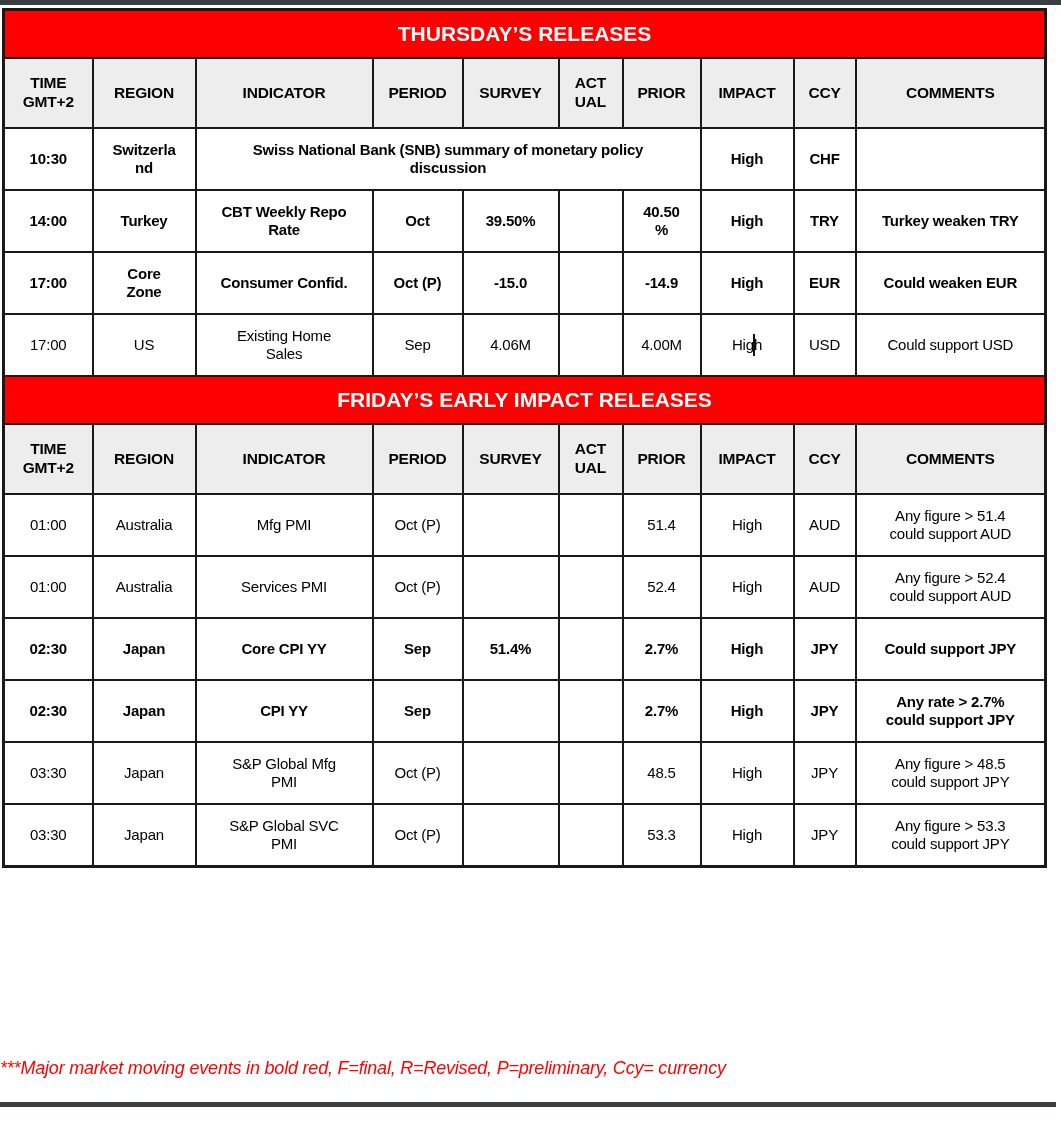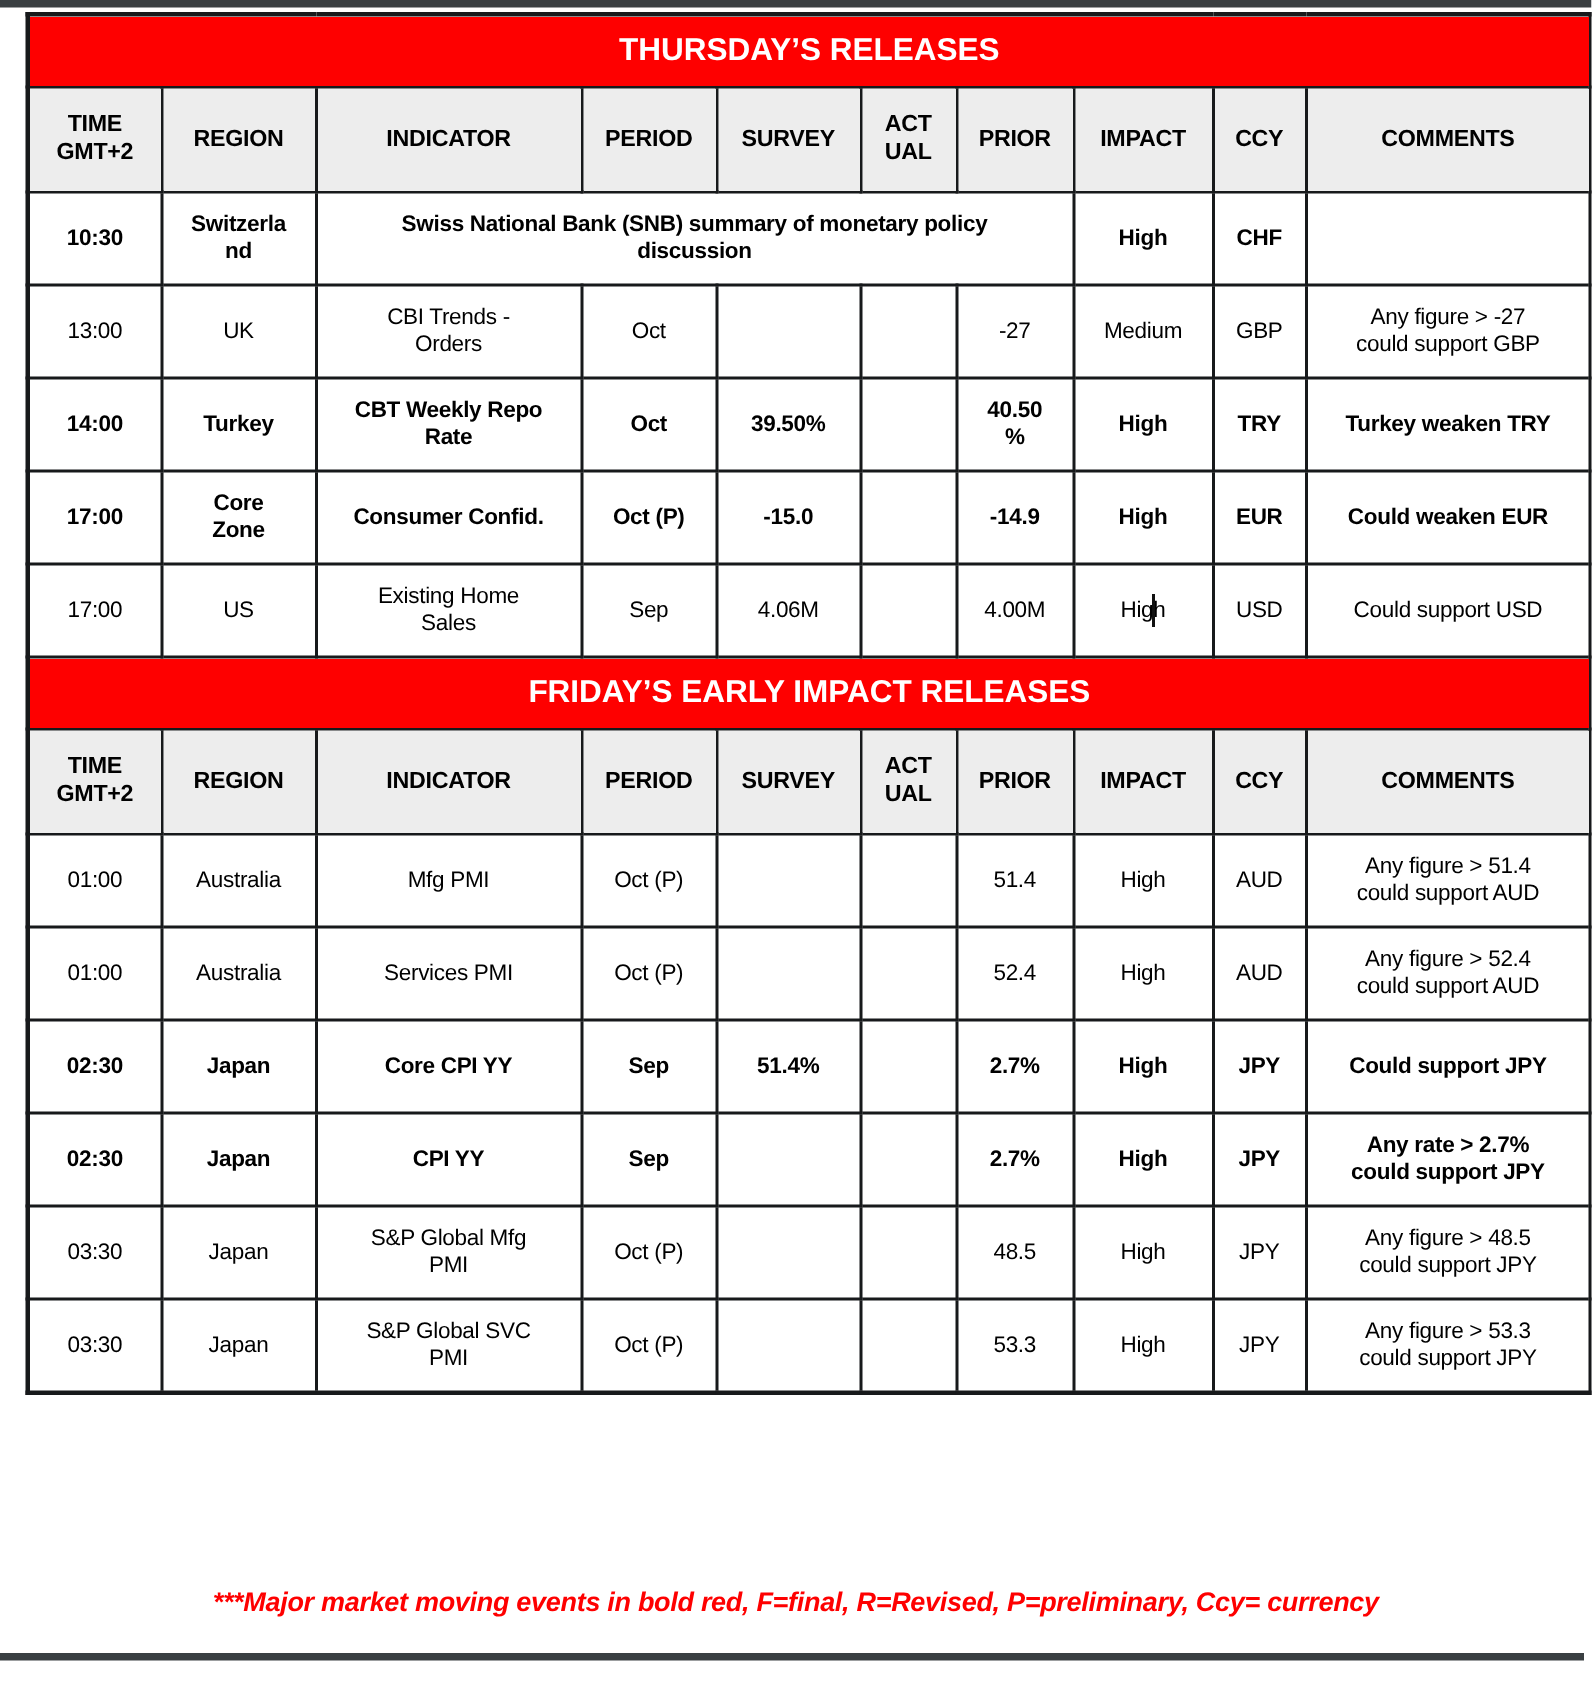"THURSDAY’S RELEASES" .table-wrap { left: 17px -> 2px }
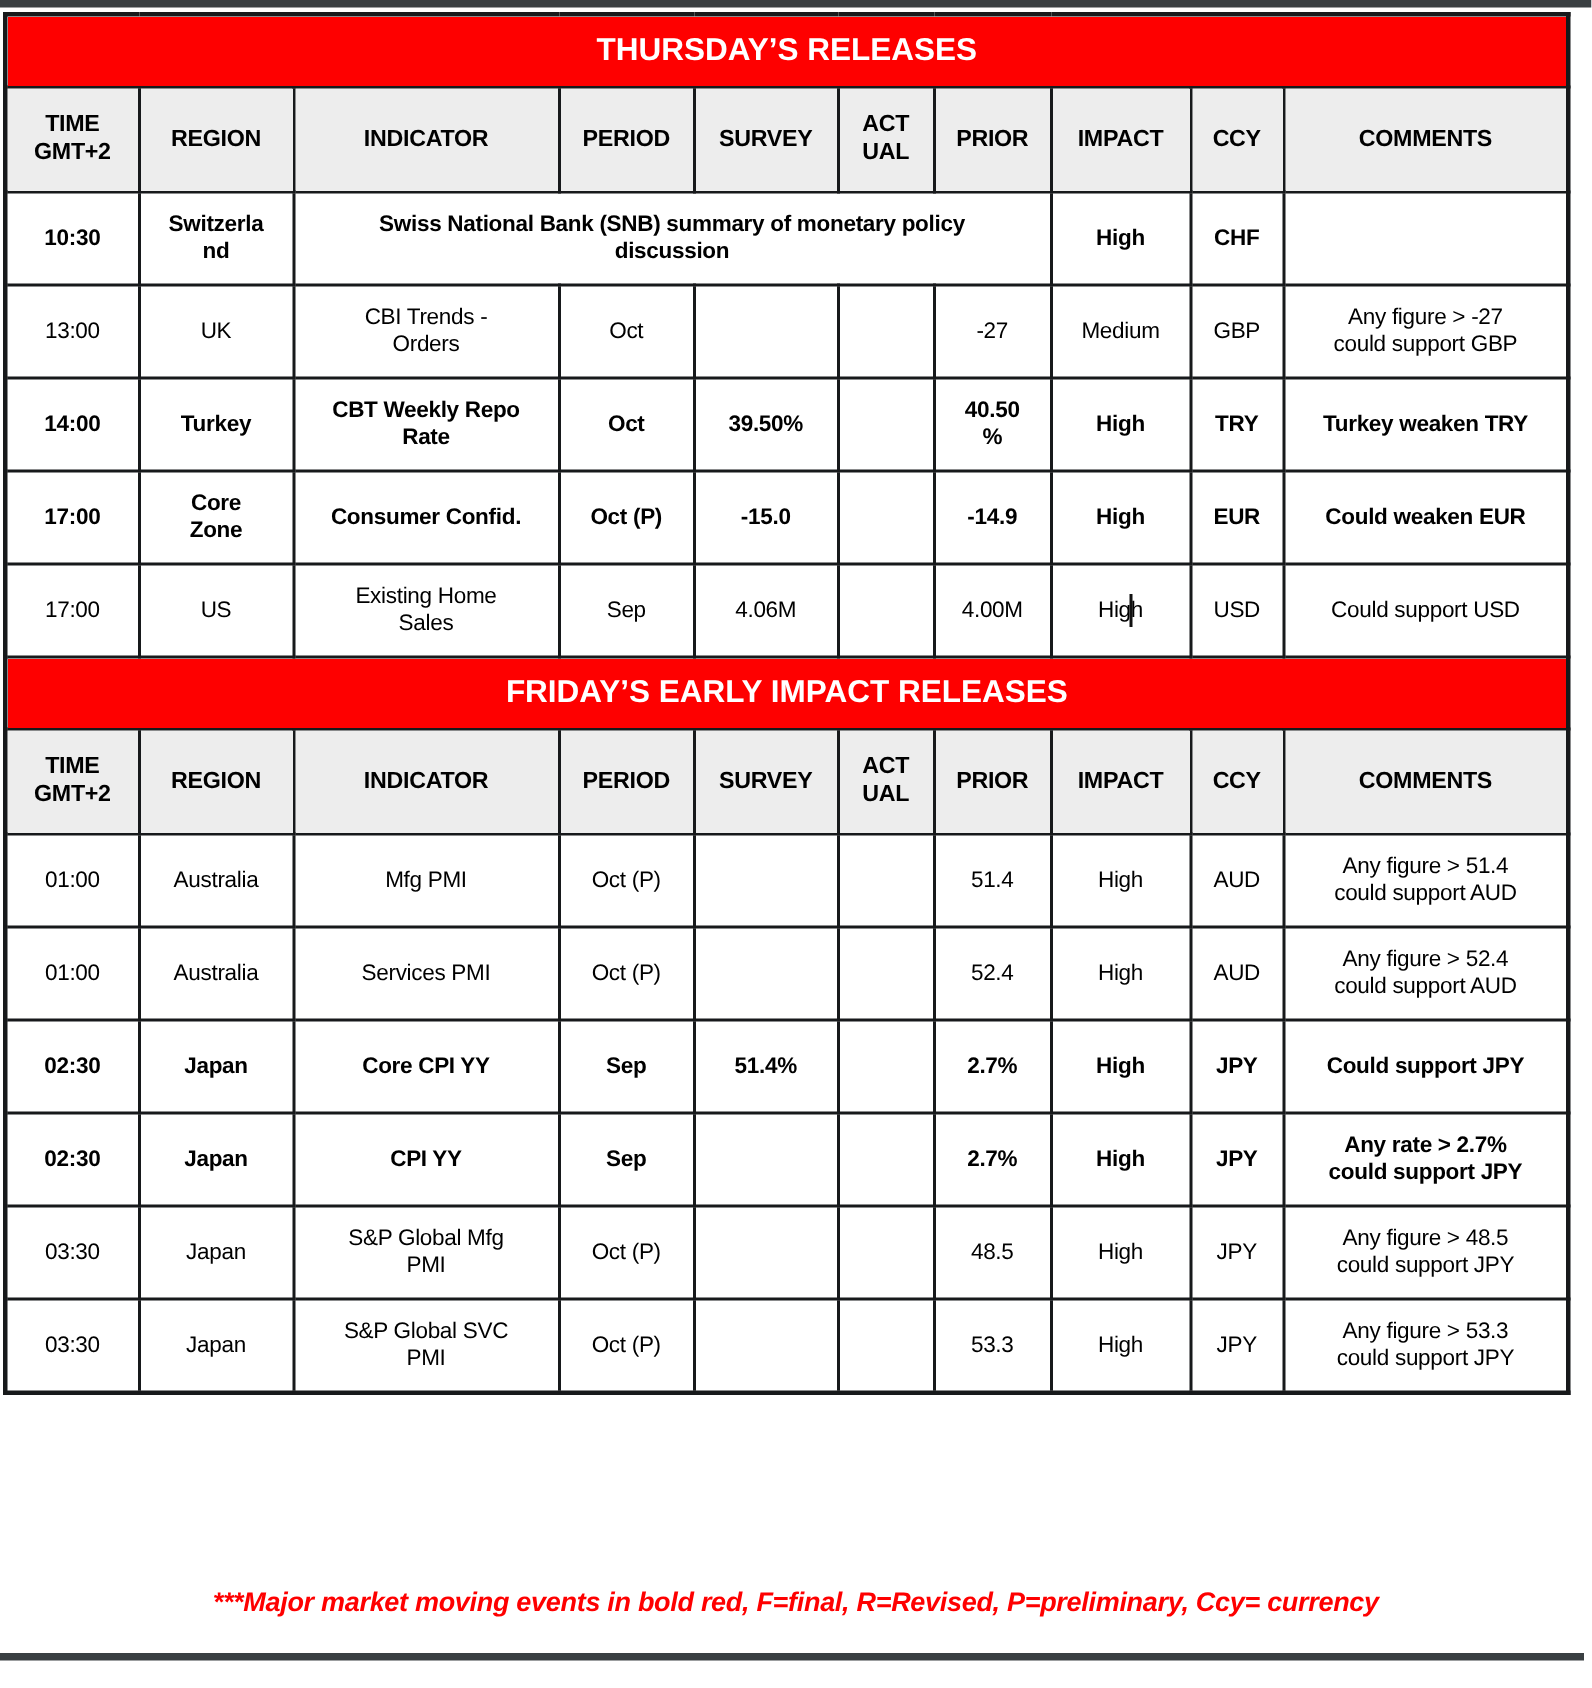"13:00" tr.data { html: <tr> <td>13:00</td> <td>UK</td> <td>CBI Trends - Orders</td> <td>Oct</td> <td></td> <td></td> <td>-27</td> <td>Medium</td> <td>GBP</td> <td>Any figure &gt; -27 could support GBP</td> </tr> -> none }
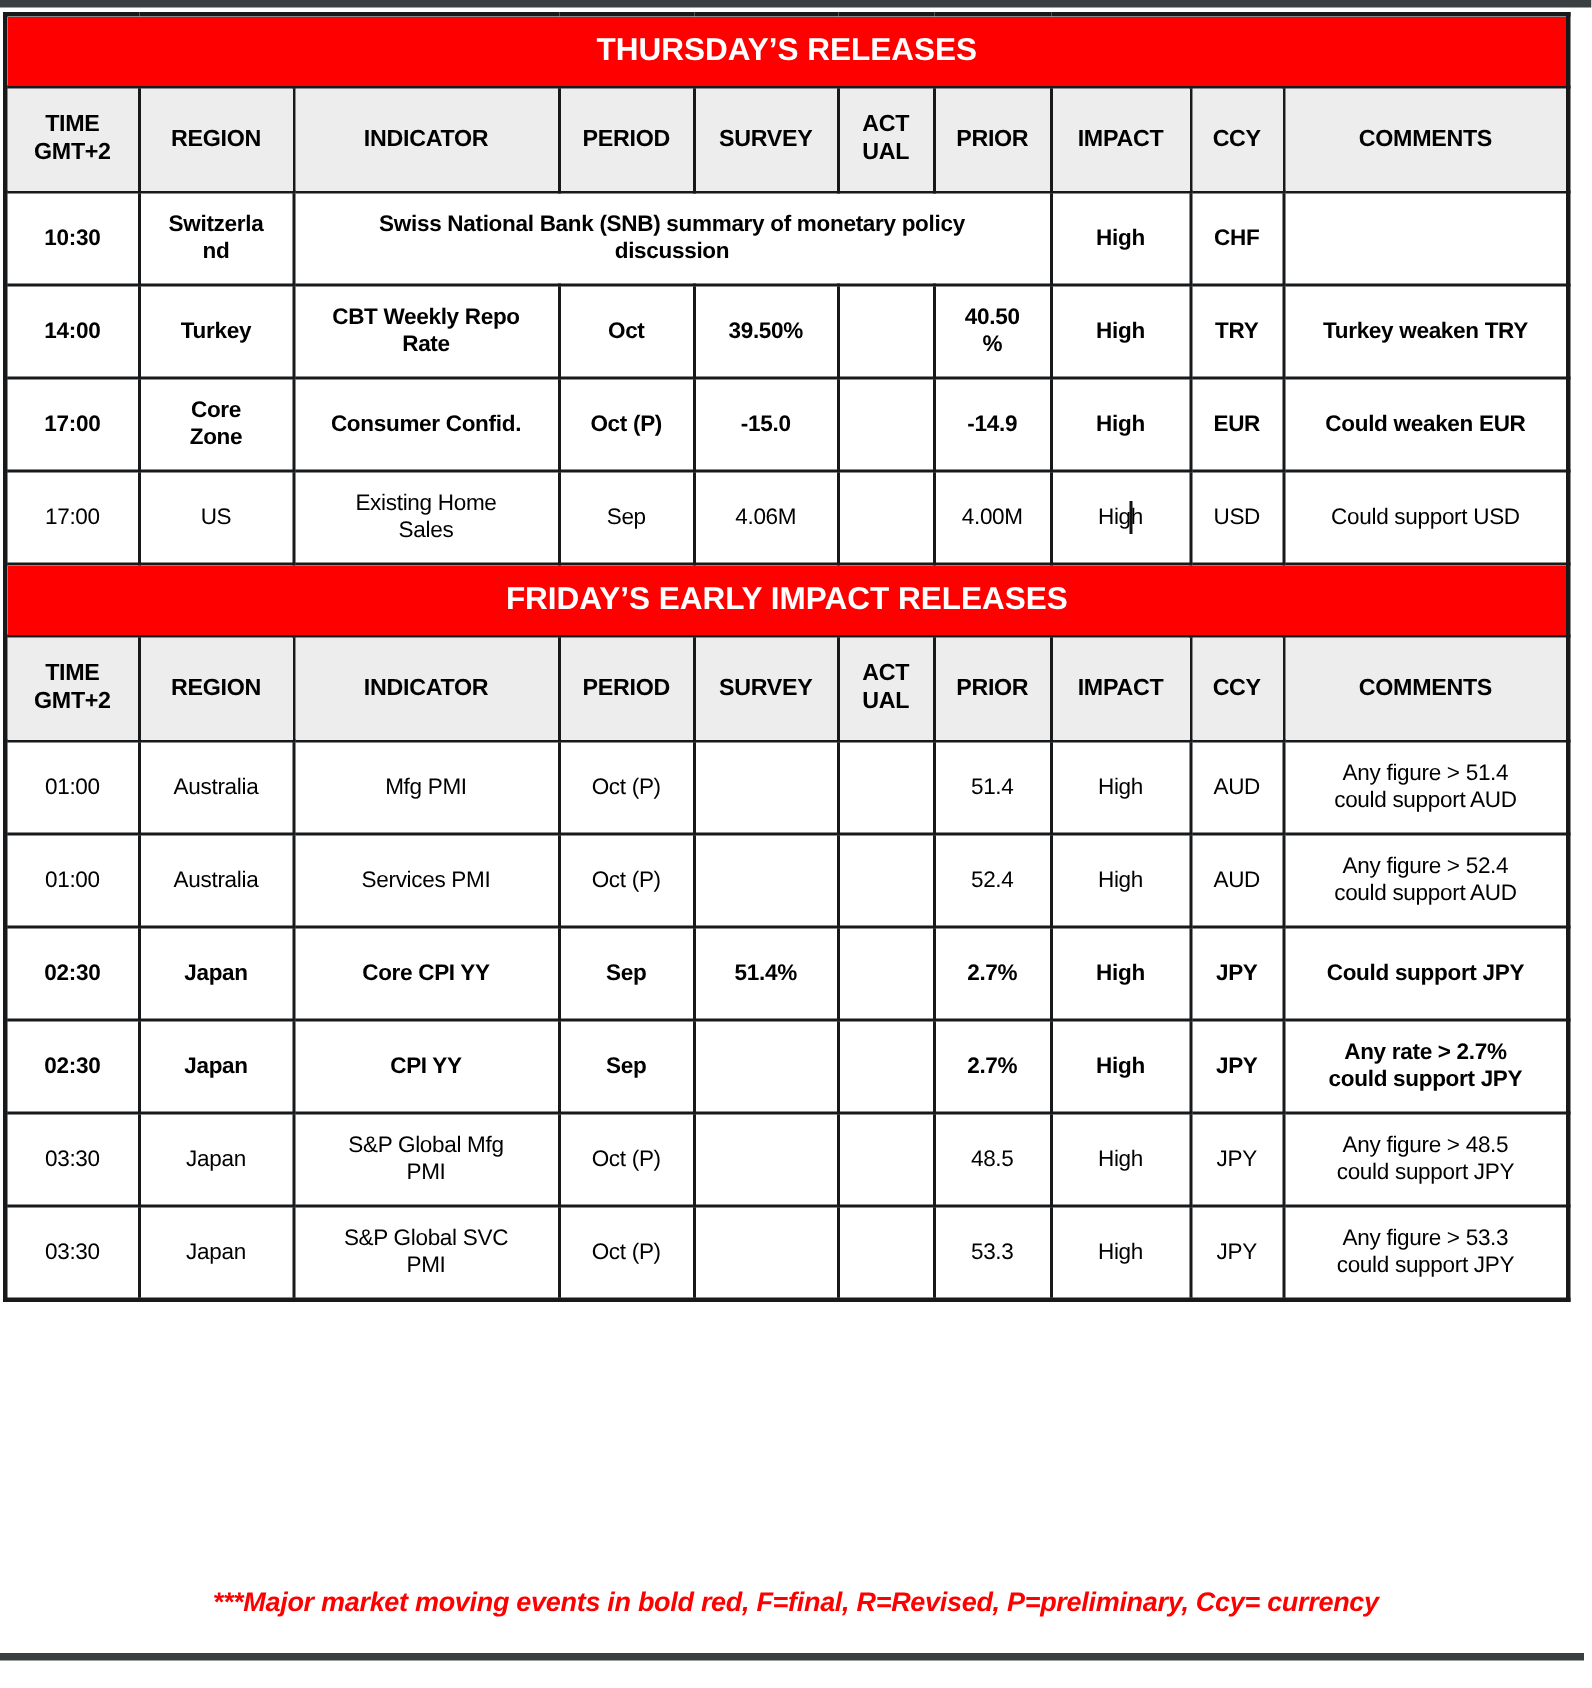"***Major market moving events in" .footnote { font-weight: bold -> normal; text-align: center -> none }
